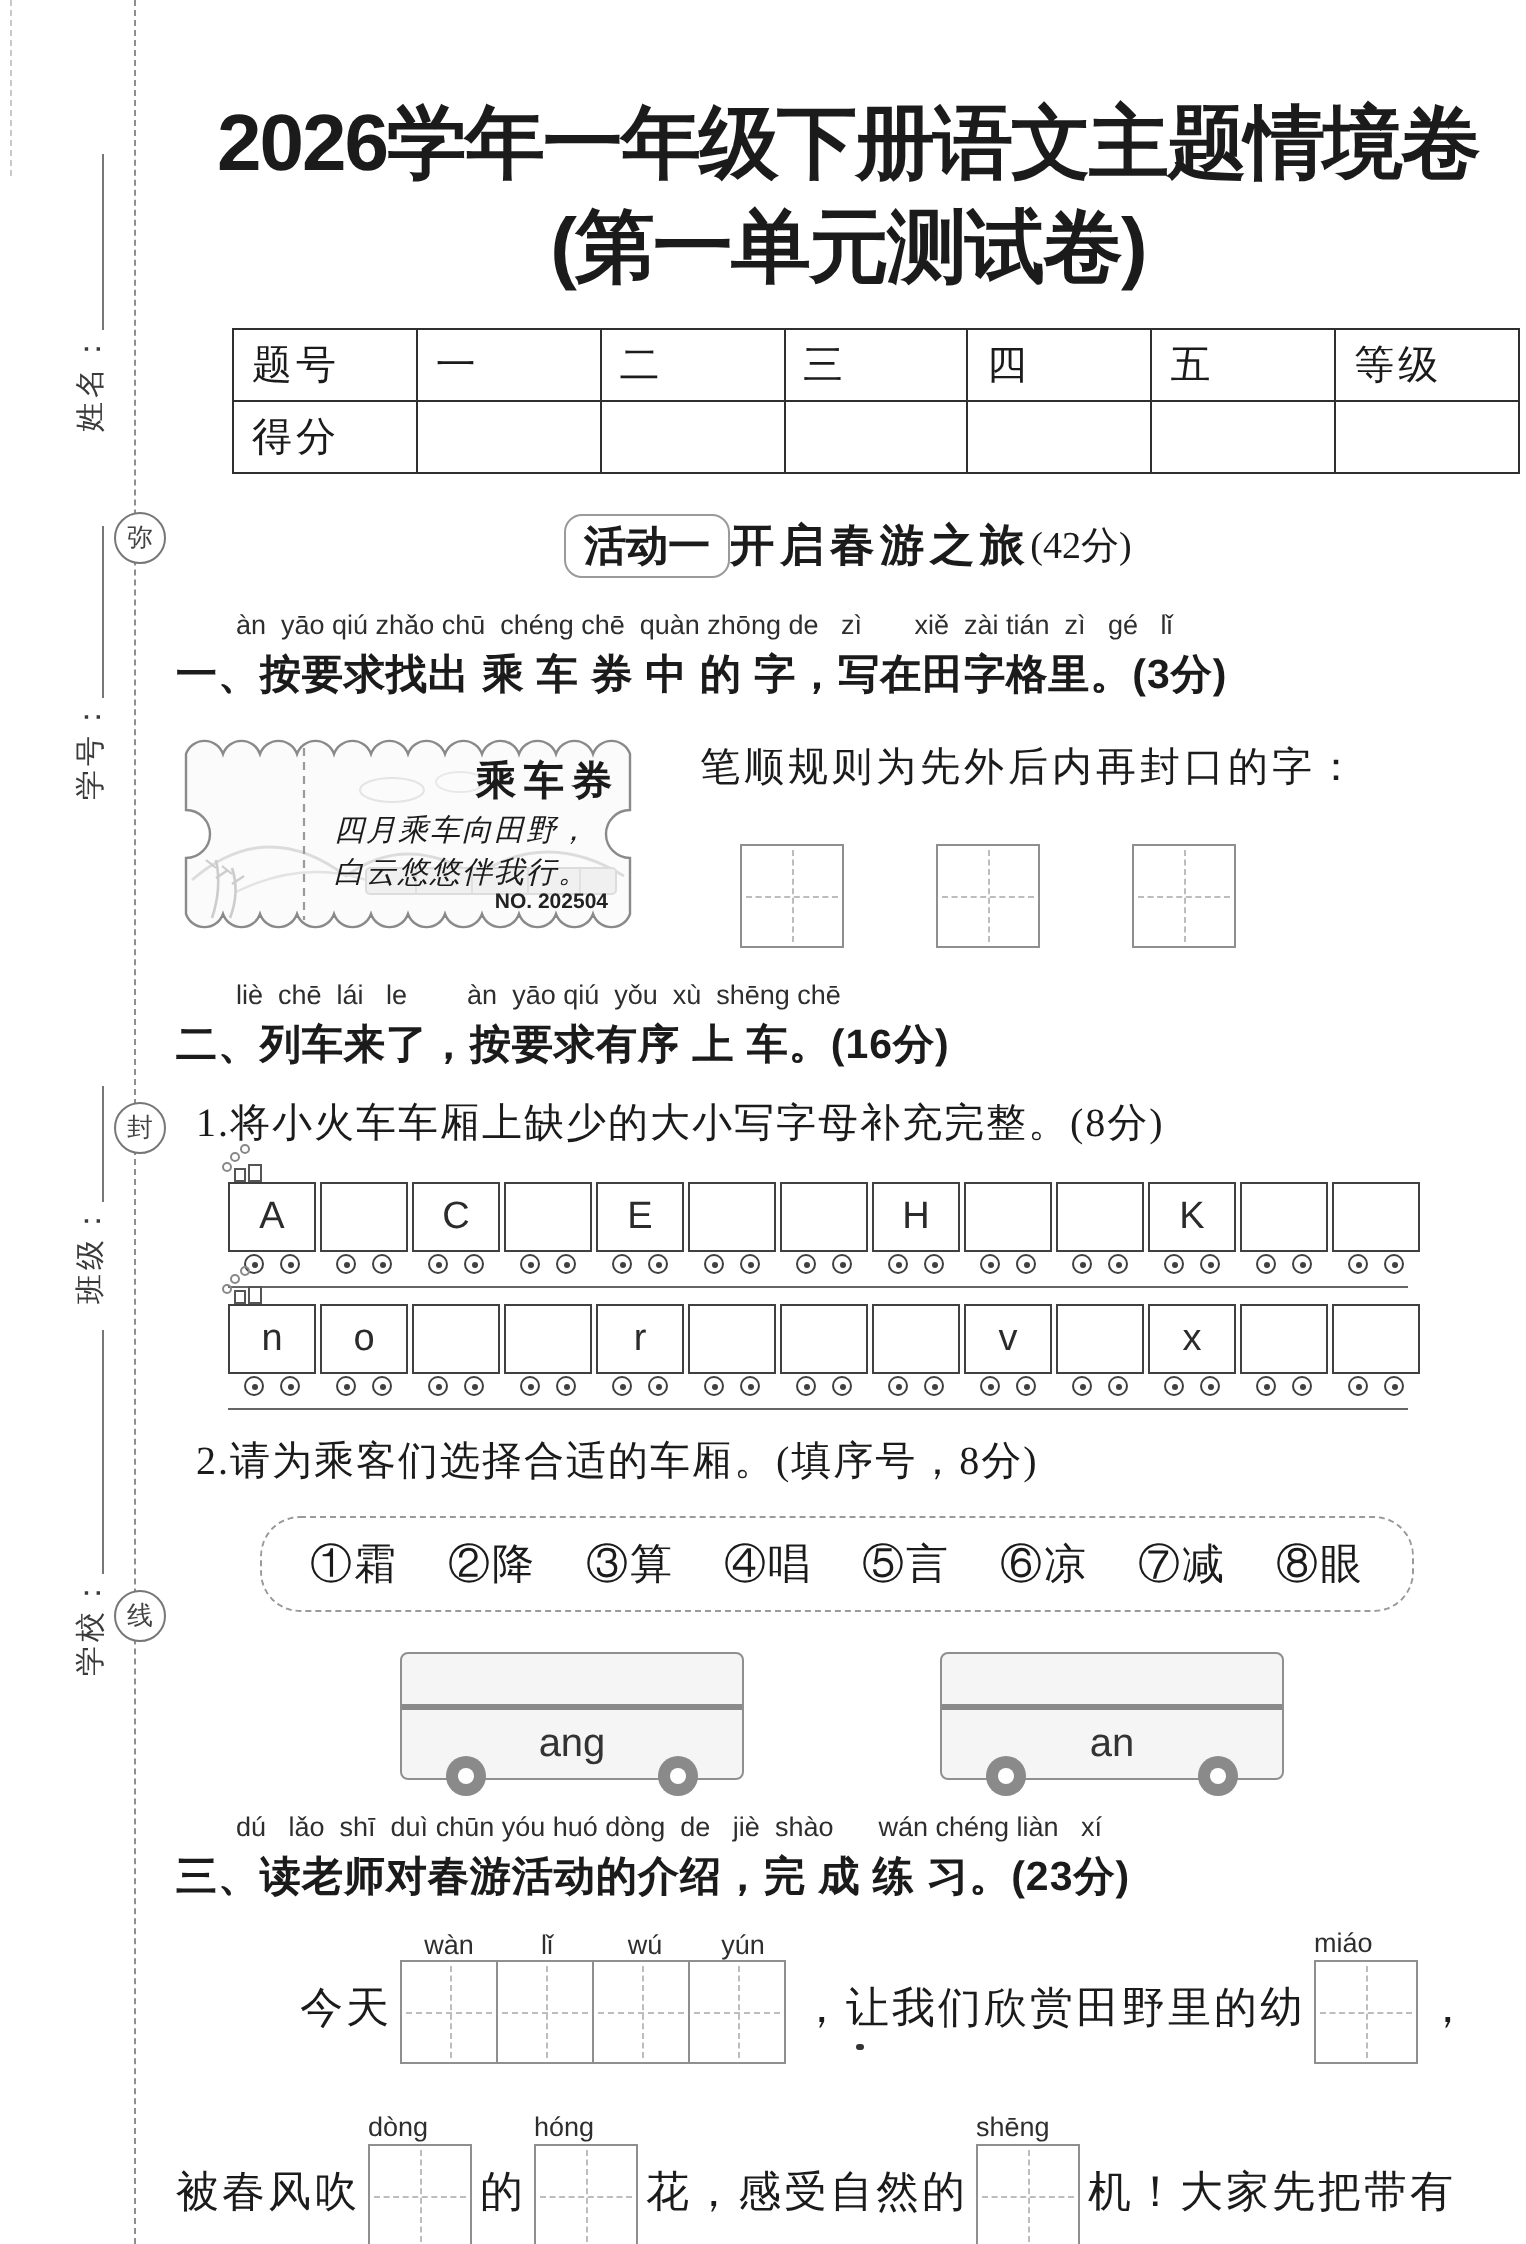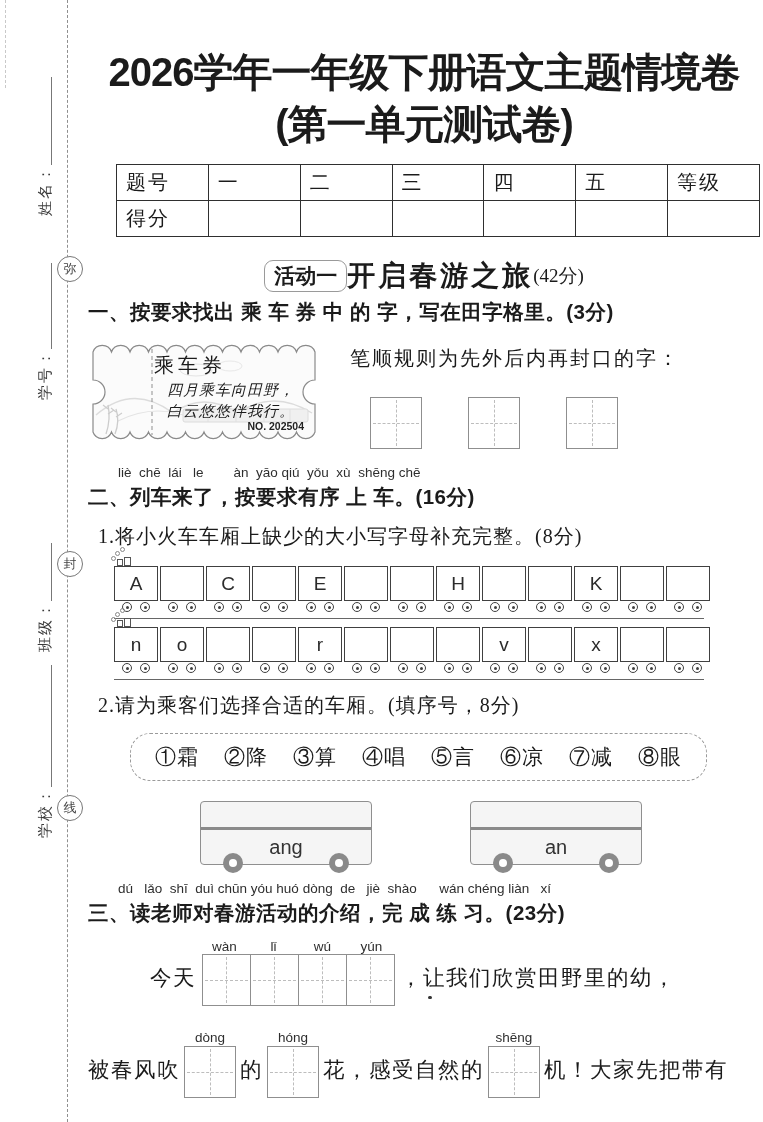"开启春游之旅" .act-title { font-size: 28px -> 22px }
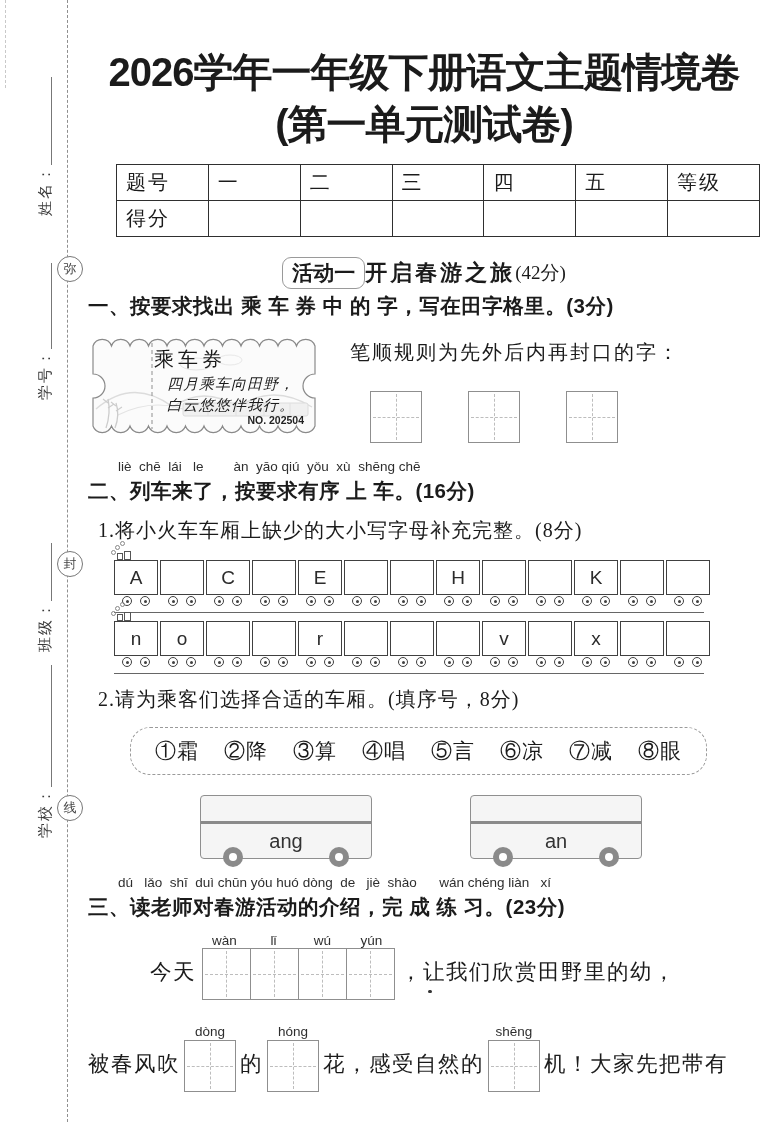"àn yāo qiú zhǎo chū" div.pinyin { html: none -> <div>àn yāo qiú zhǎo chū chéng chē quàn zhōng de zì xiě zài tián zì gé lǐ</div> }
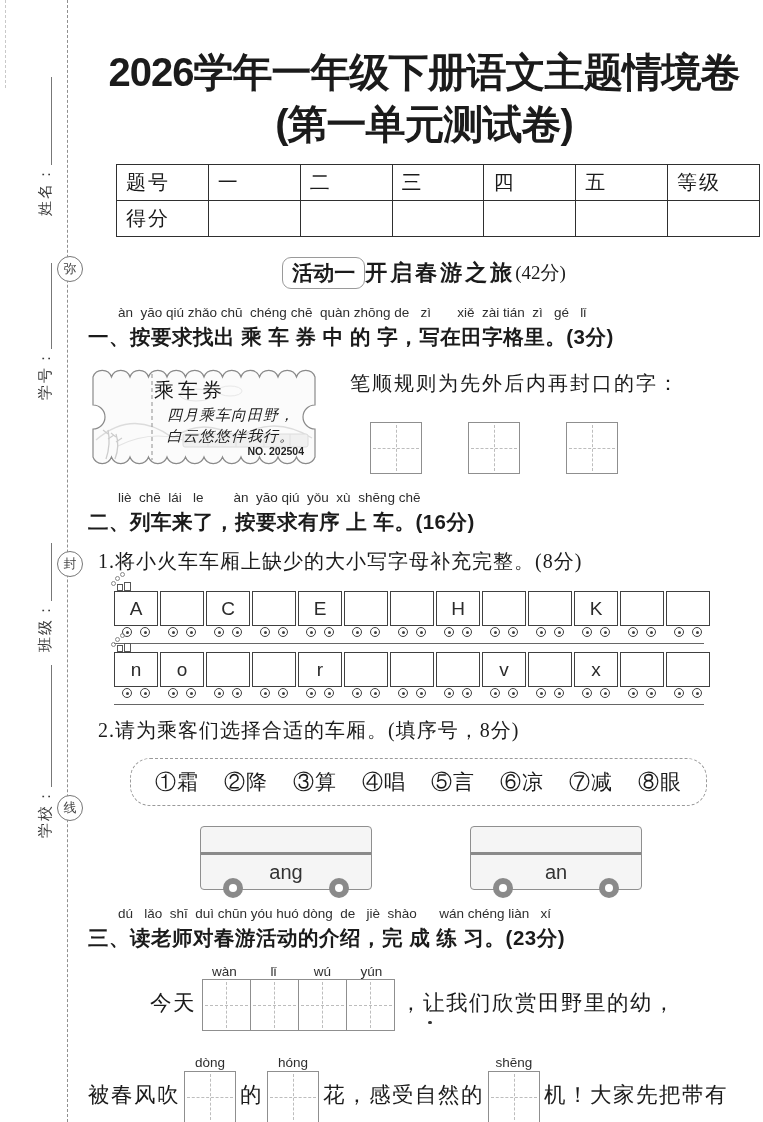"乘车券" .ticket-title { font-weight: 400 -> 700; text-align: left -> right }
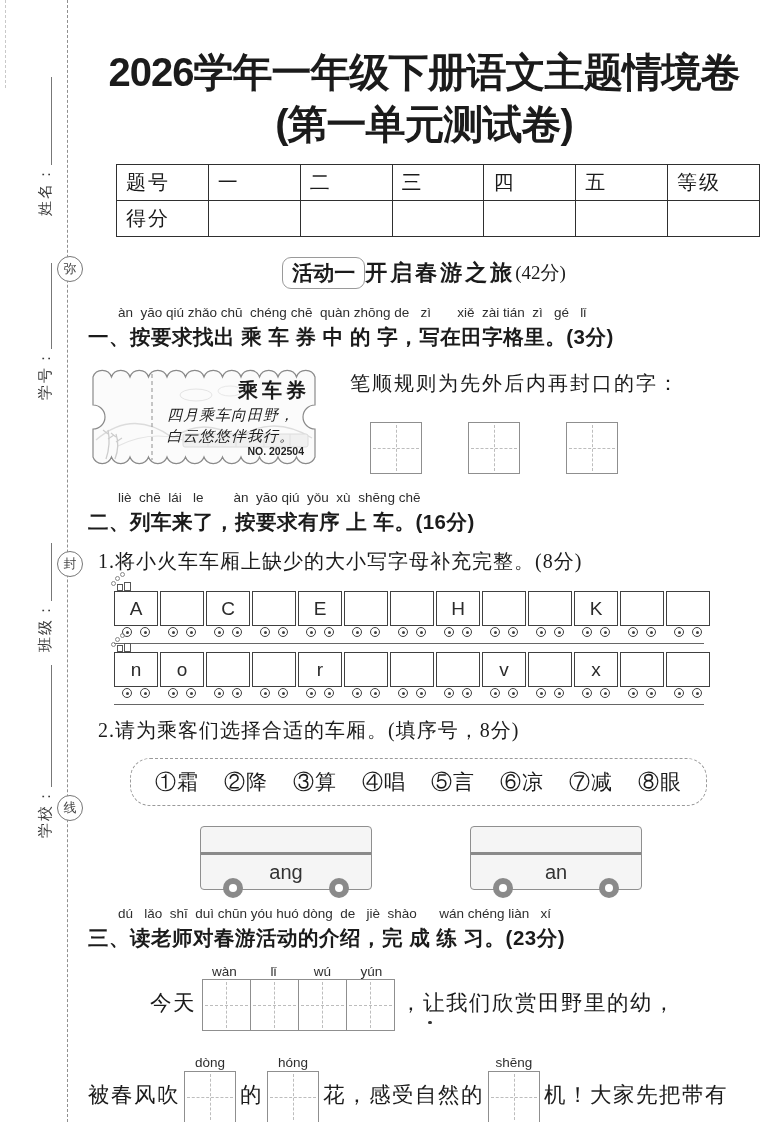"wàn" .pgroup { align-items: center -> flex-start }
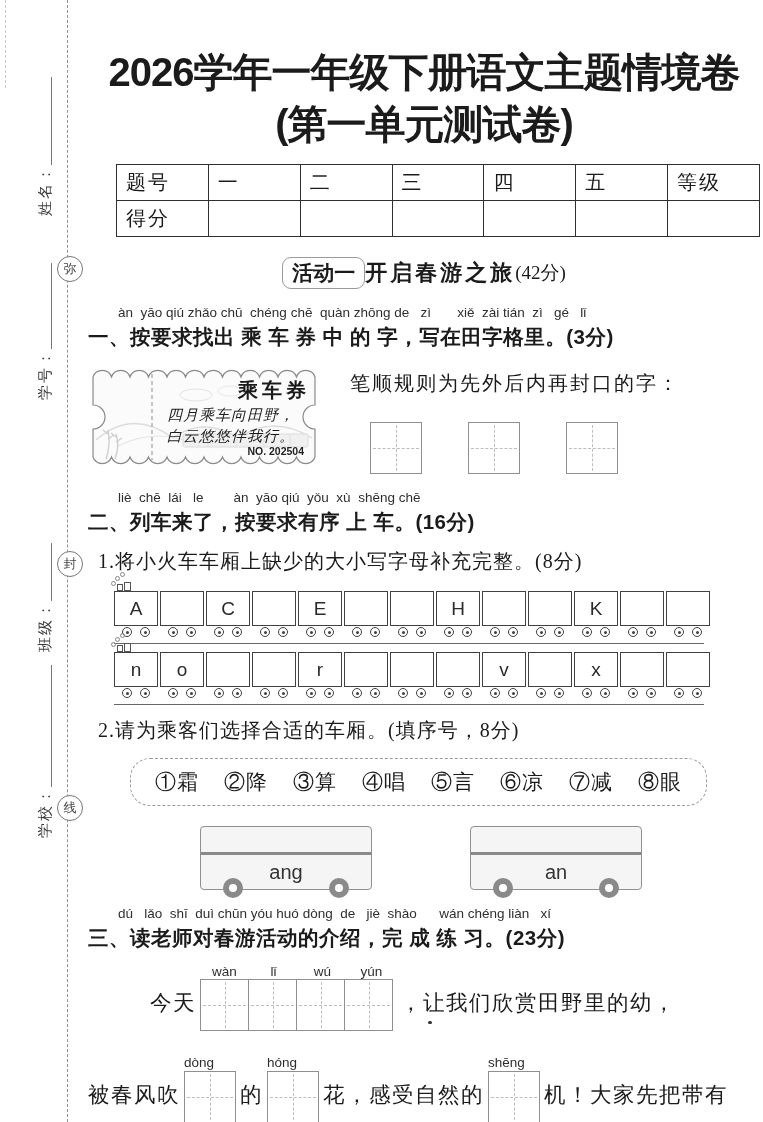"miáo" div.pgroup { html: none -> <div> <div>miáo</div> <div></div> </div> }
